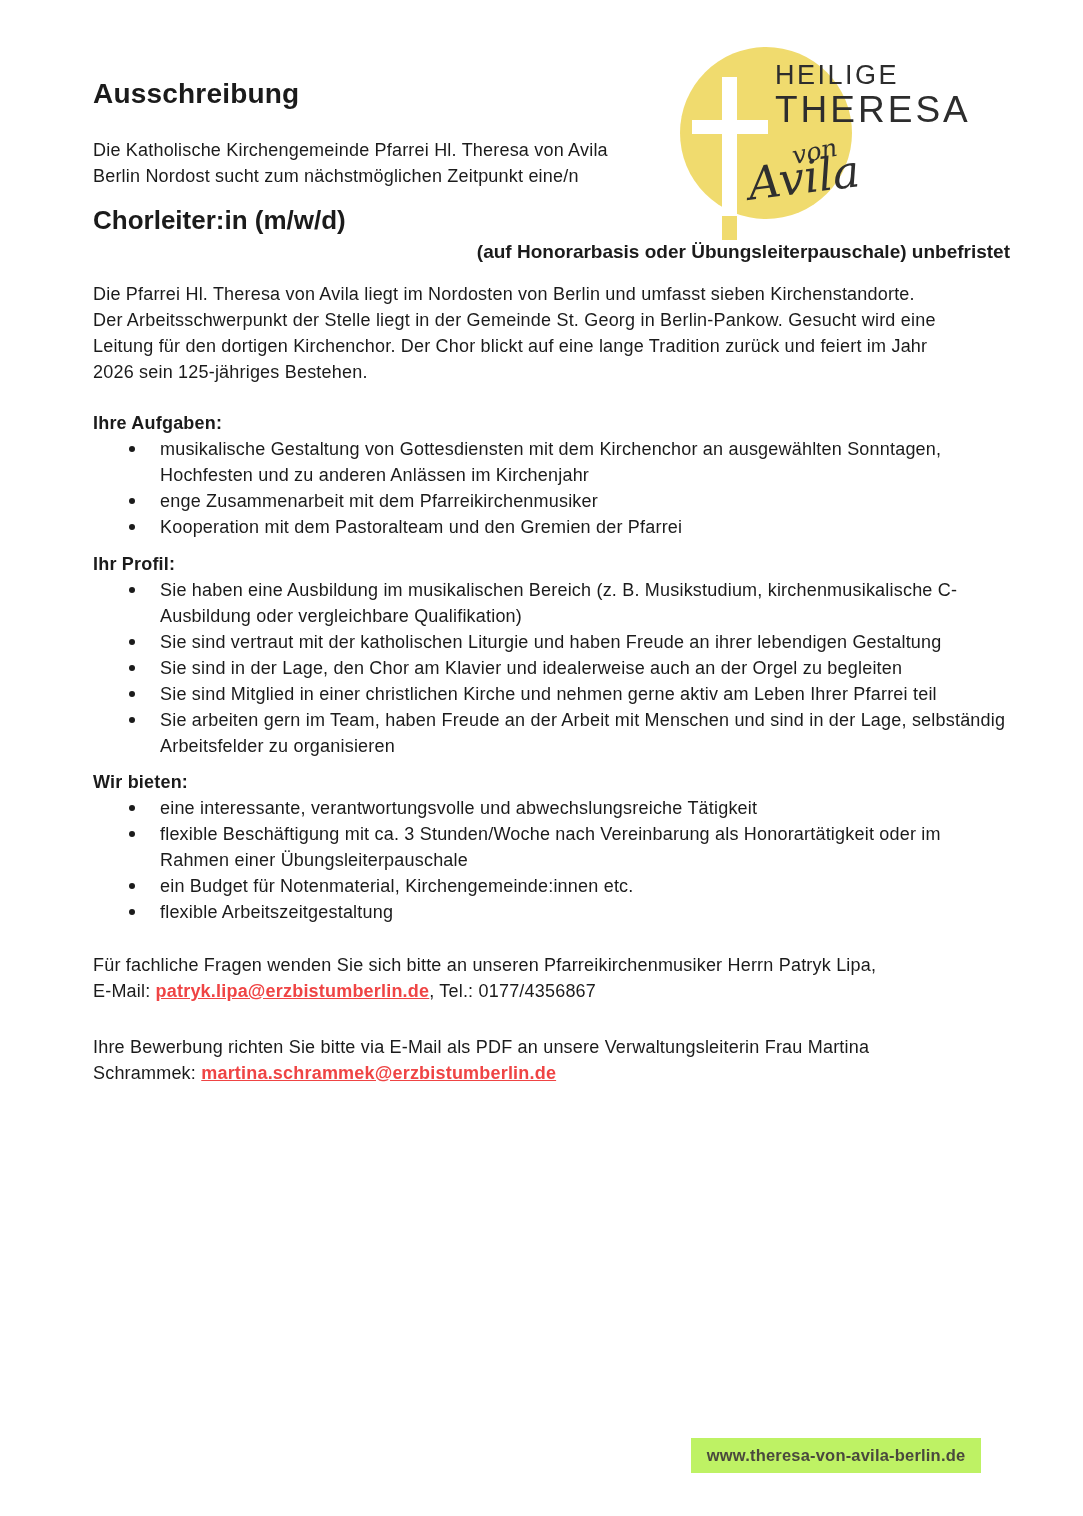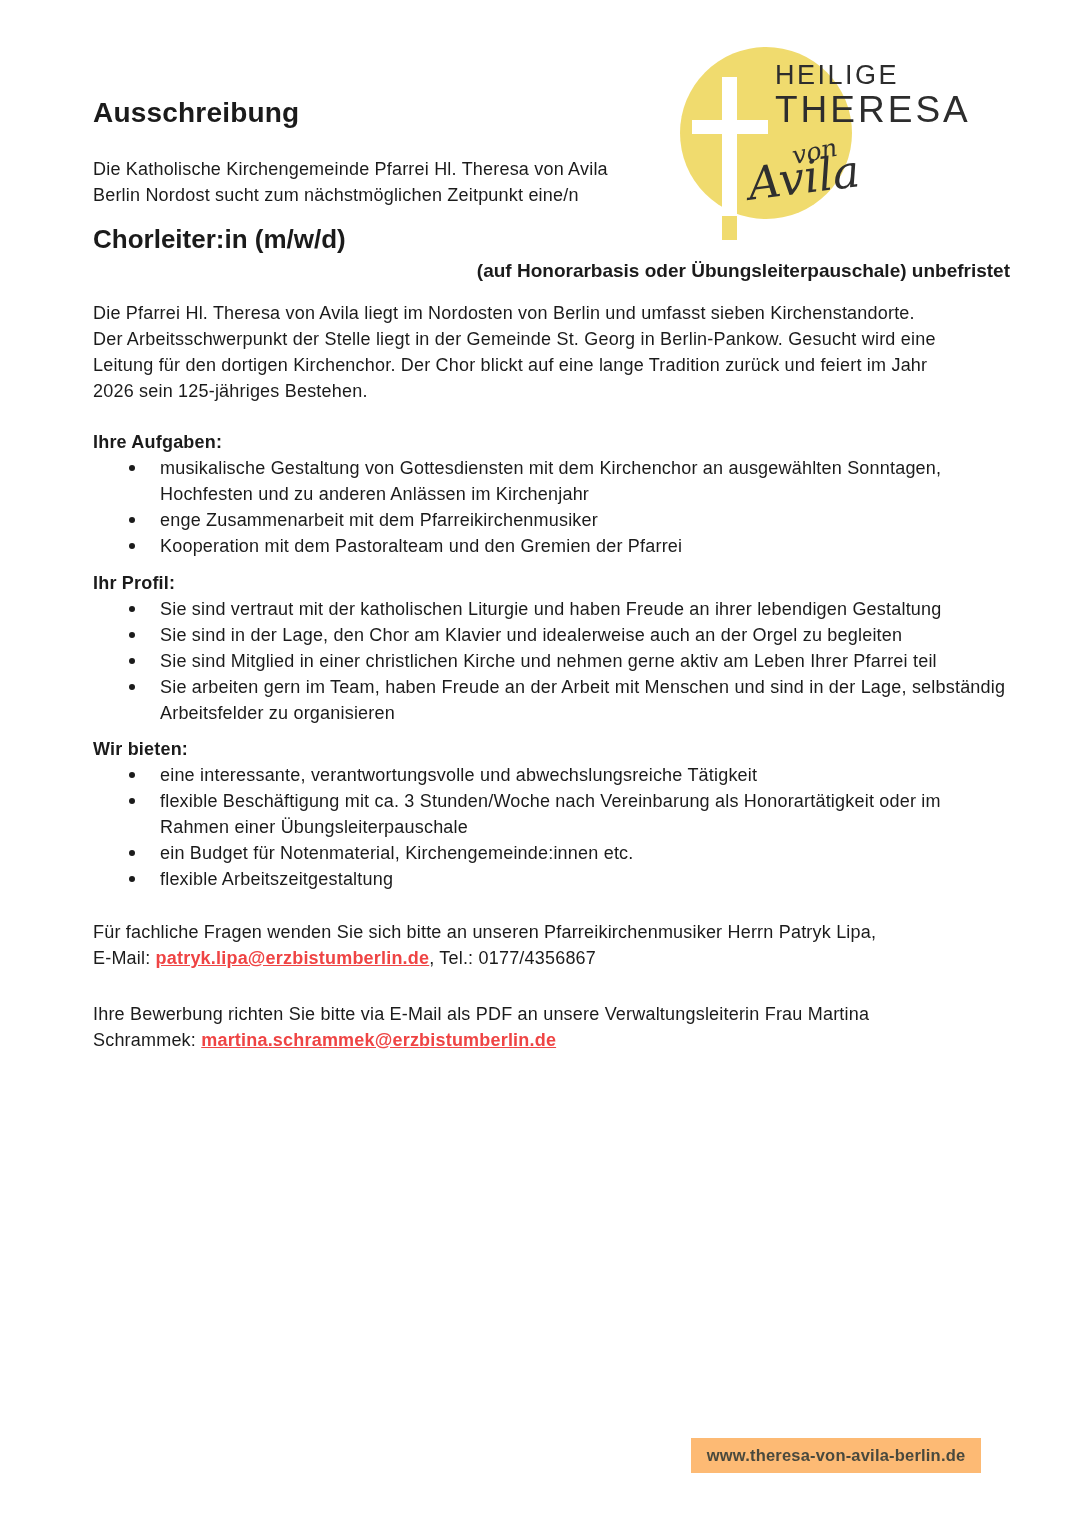"Ausschreibung" .content { margin-top: none -> 8px; padding: 97px 73px 0 93px -> 70px 73px 0 93px }
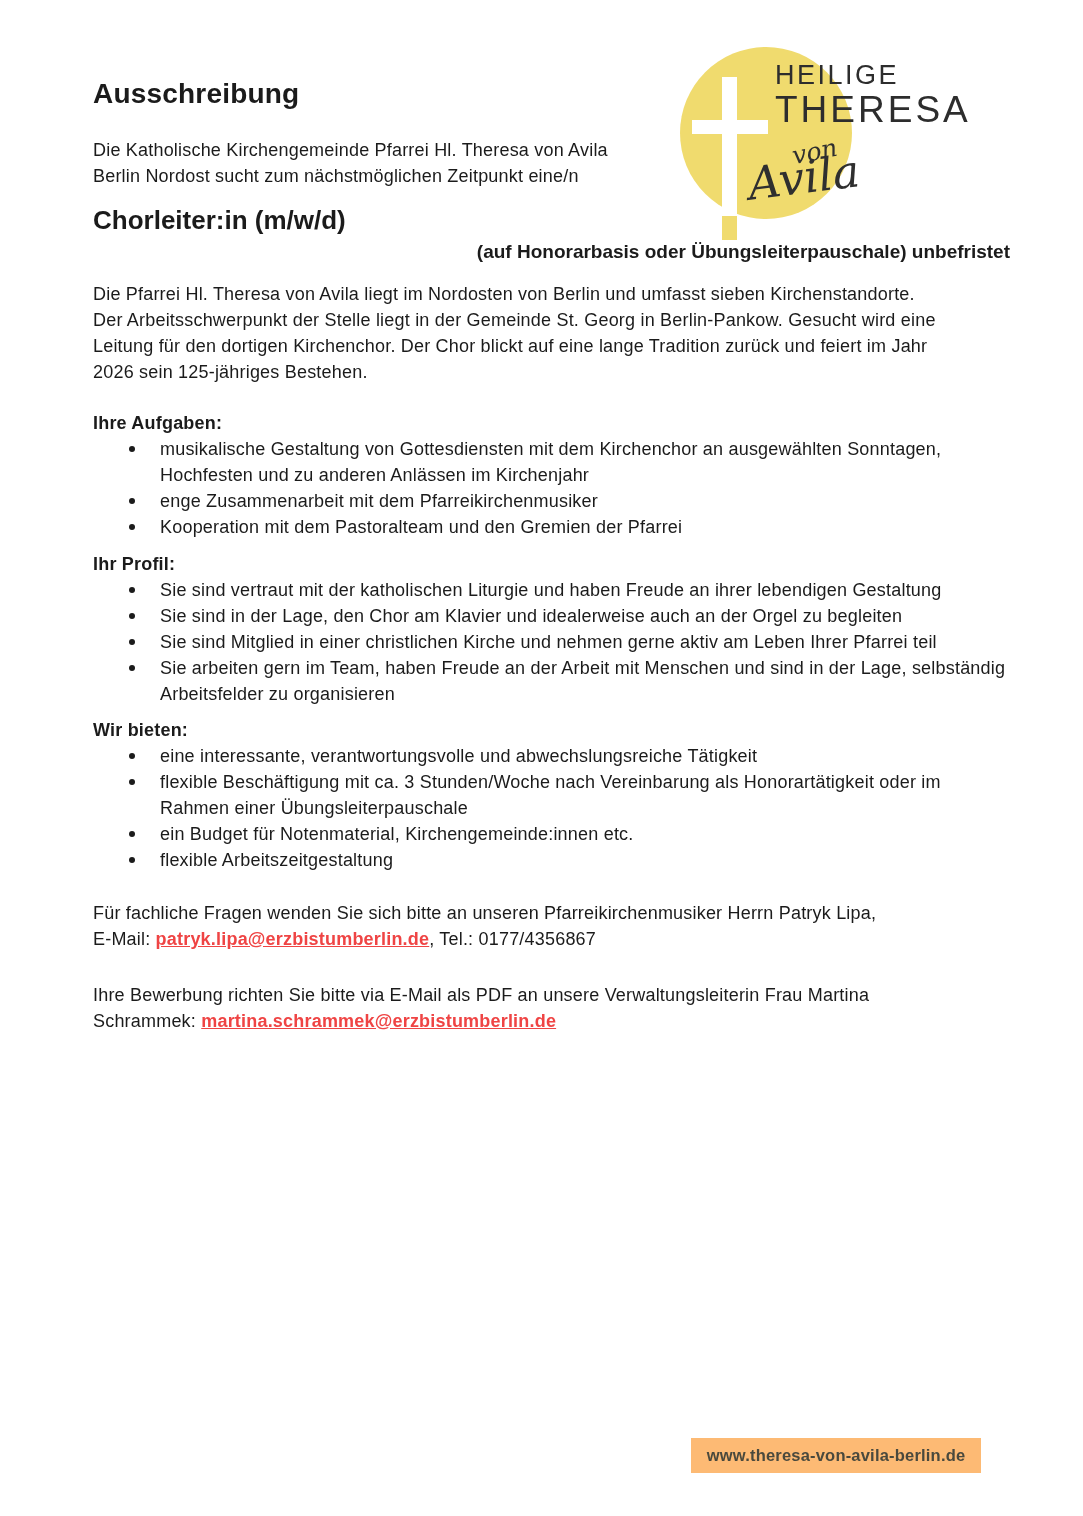"Sie haben eine Ausbildung im" li { html: none -> <li>Sie haben eine Ausbildung im musikalischen Bereich (z. B. Musikstudium, kirchenmusikalische C-Ausbildung oder vergleichbare Qualifikation)</li> }
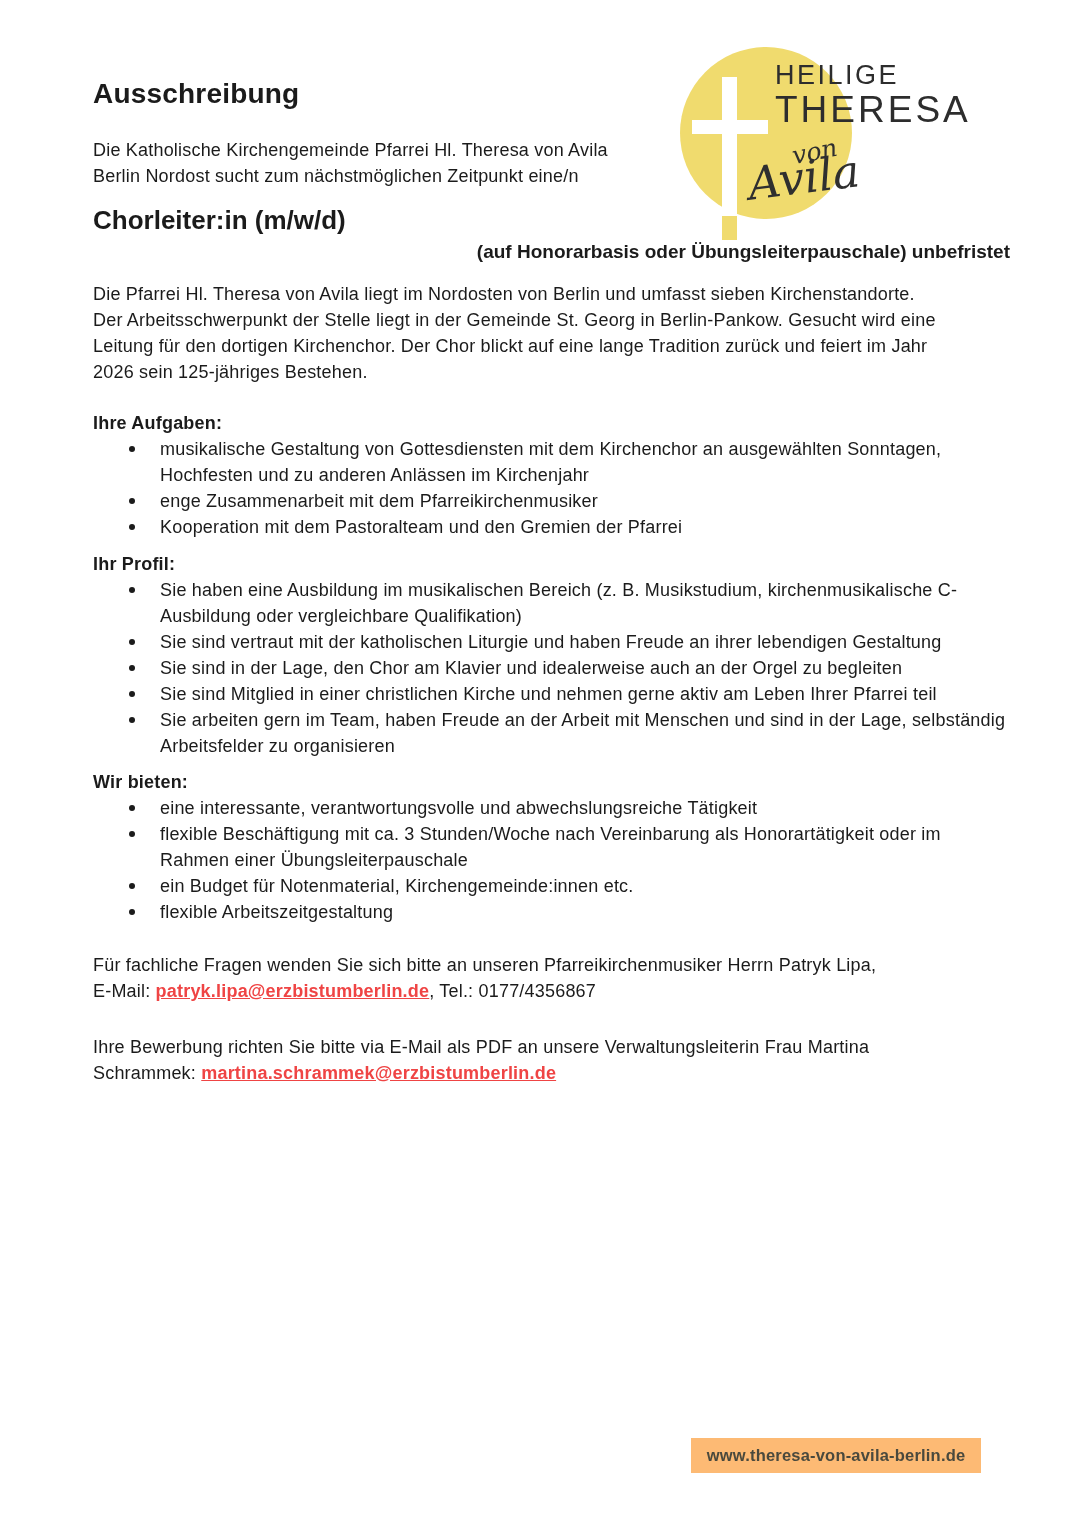"www.theresa-von-avila-berlin.de" .footer-badge { background: #fdba74 -> #bef264 }
